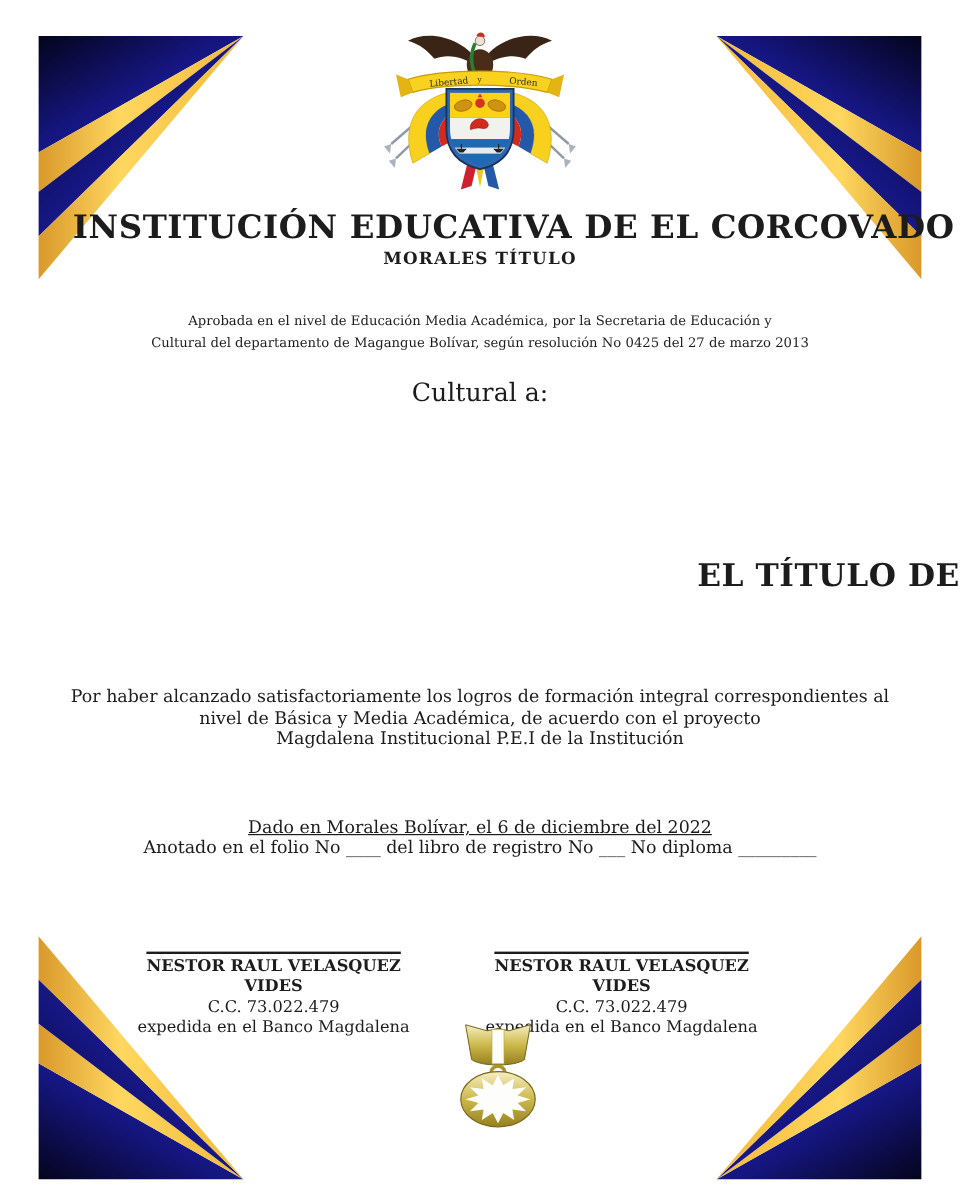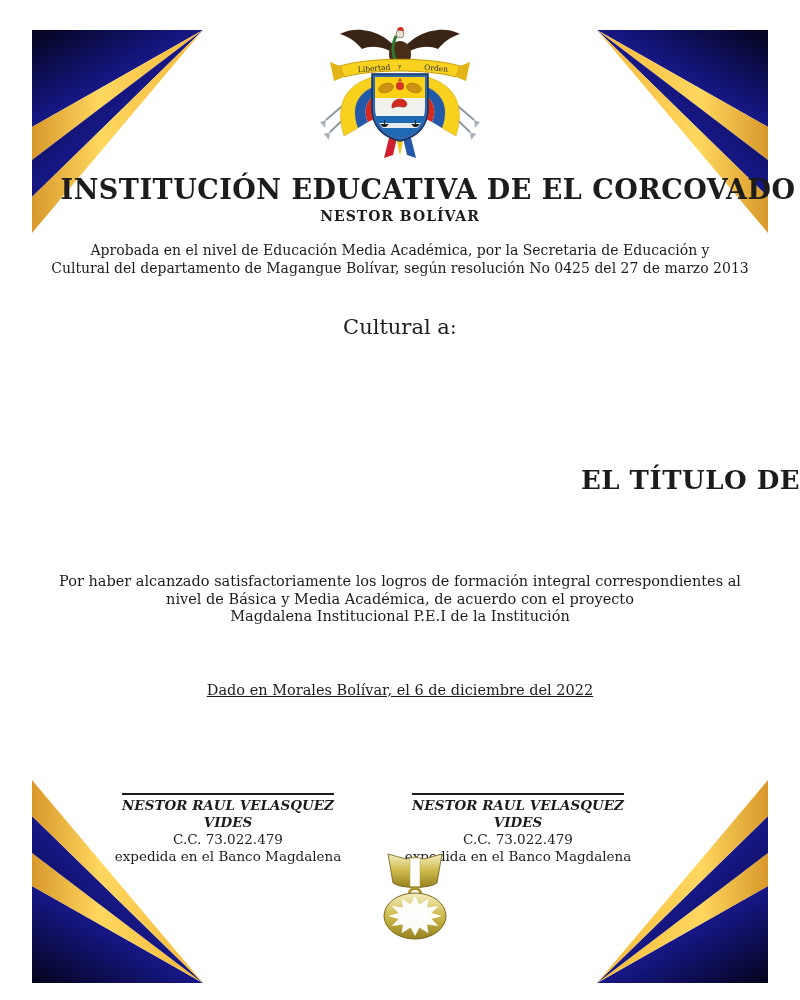"NESTOR BOLÍVAR" div.abs { text: NESTOR BOLÍVAR -> MORALES TÍTULO }
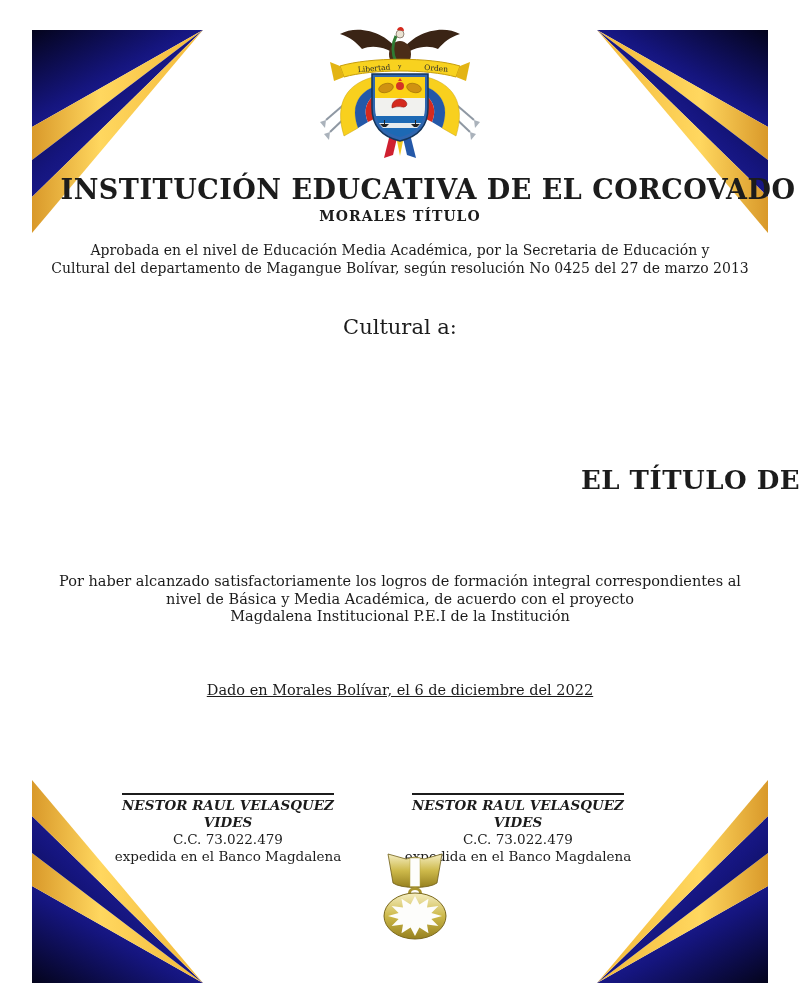"Aprobada en el nivel de" .approval { font-size: 14px -> 11px; top: 242px -> 259px }
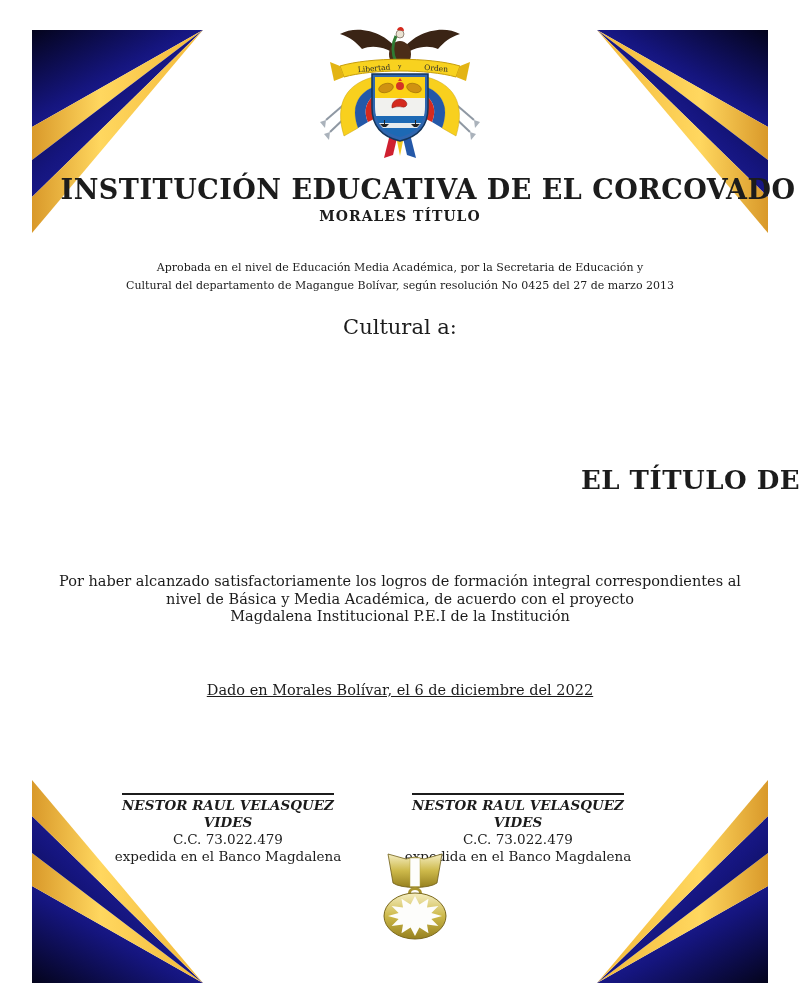"Anotado en el folio No" div.abs { html: none -> <div>Anotado en el folio No ____ del libro de registro No ___ No diploma _________</div> }
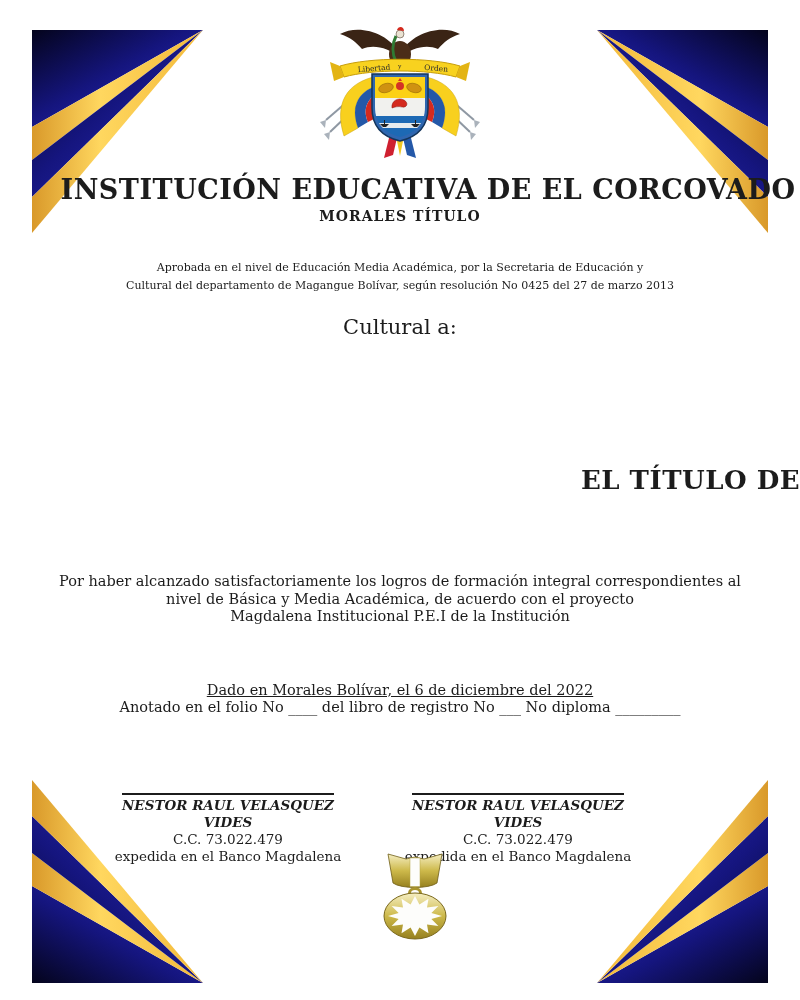"NESTOR RAUL VELASQUEZ VIDES" .signame { font-style: italic -> none }
